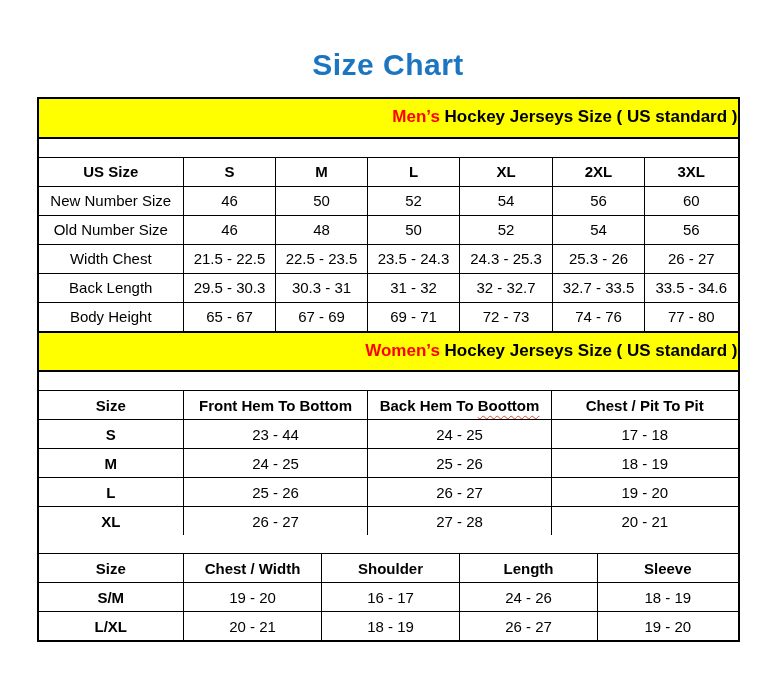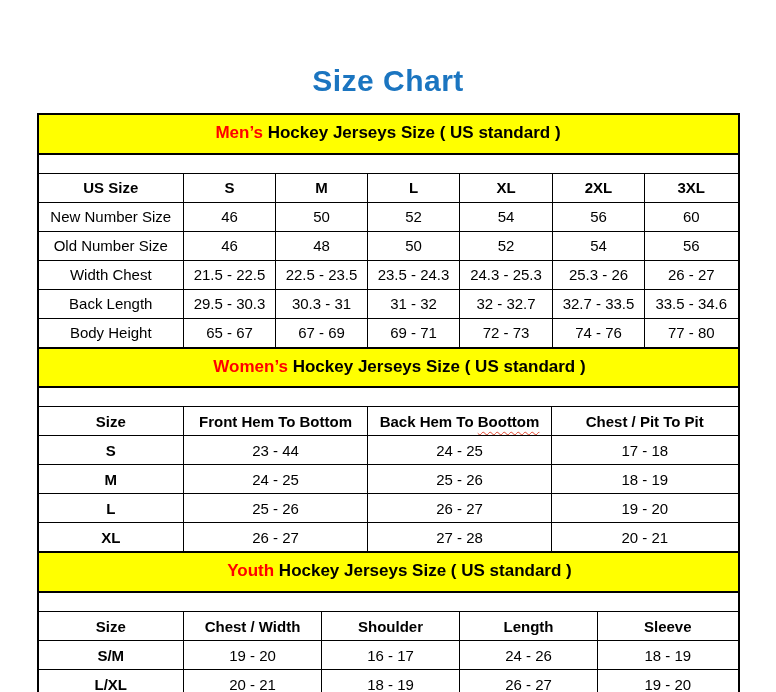"Size Chart" .title { padding-top: 64px -> 48px }
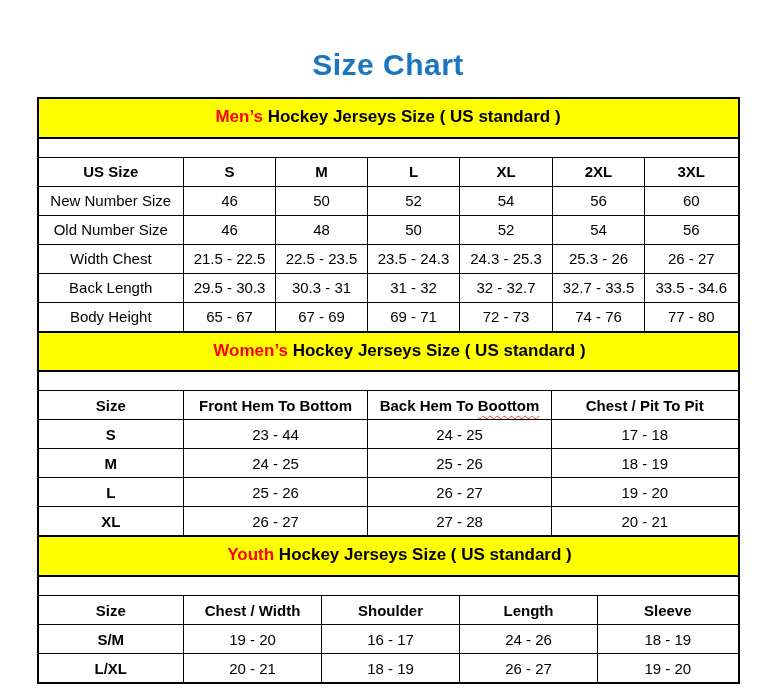"Men’s Hockey Jerseys Size (" .band { text-align: center -> right }
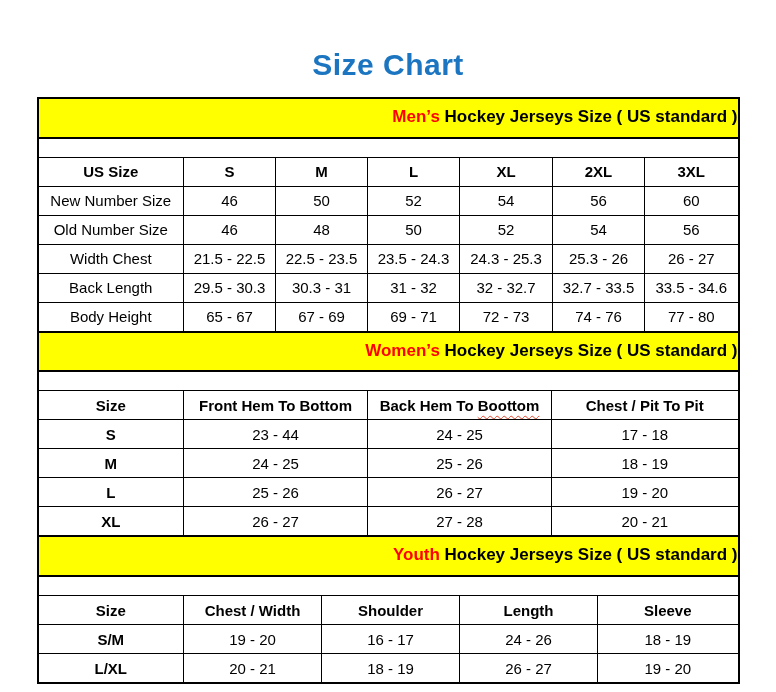"Youth Hockey Jerseys Size (" div.band { html: <div><span>Youth</span><span> Hockey Jerseys Size ( US standard )</span></div> -> none }
